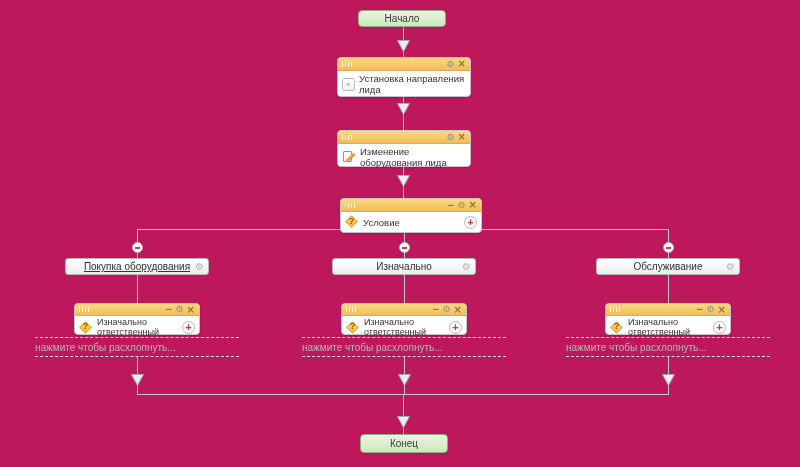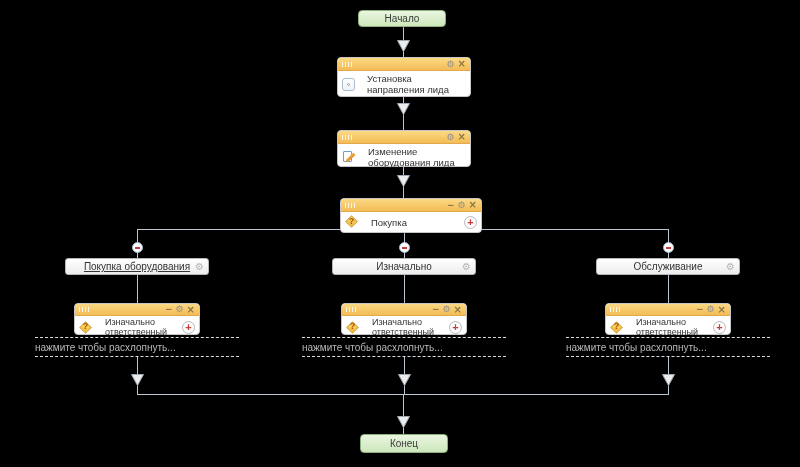"Начало" .canvas { background: #000000 -> #be185d }
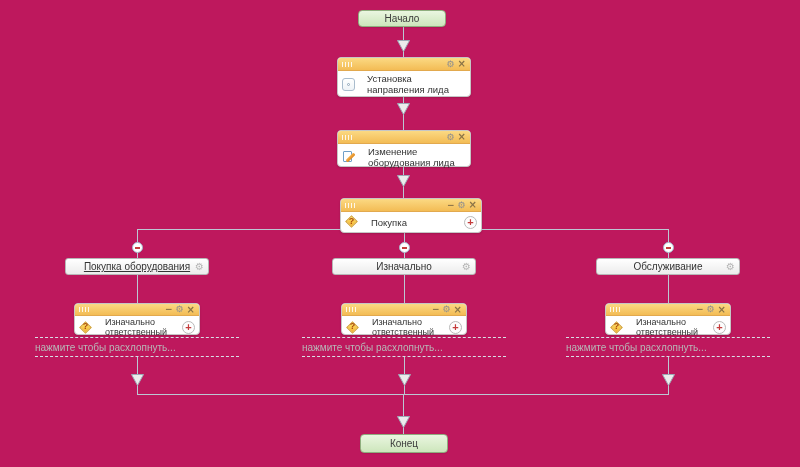"Установка направления лида" .act-body { gap: 12px -> 4px }
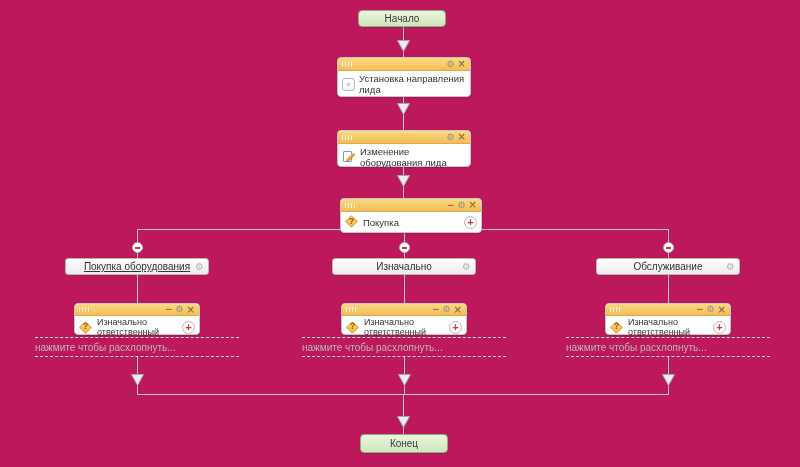"Покупка" span { text: Покупка -> Условие }
